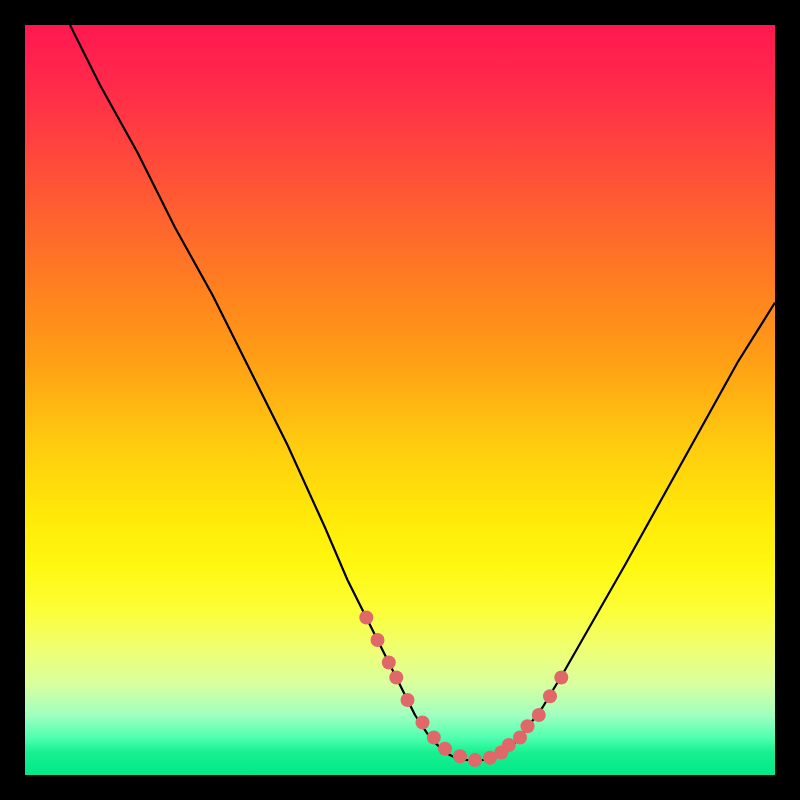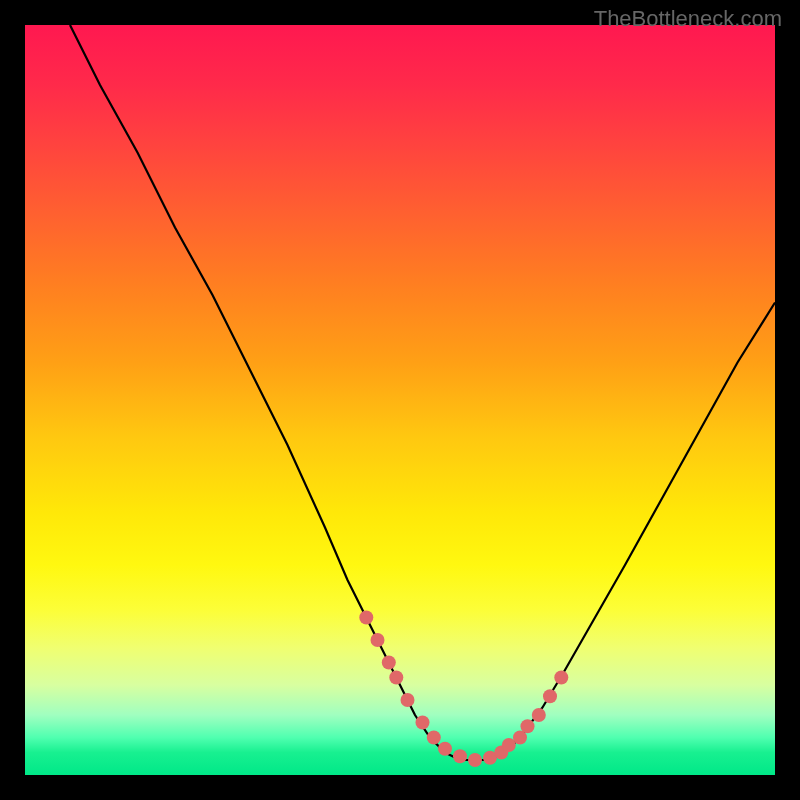"TheBottleneck.com" div.watermark { html: <div>TheBottleneck.com</div> -> none }
